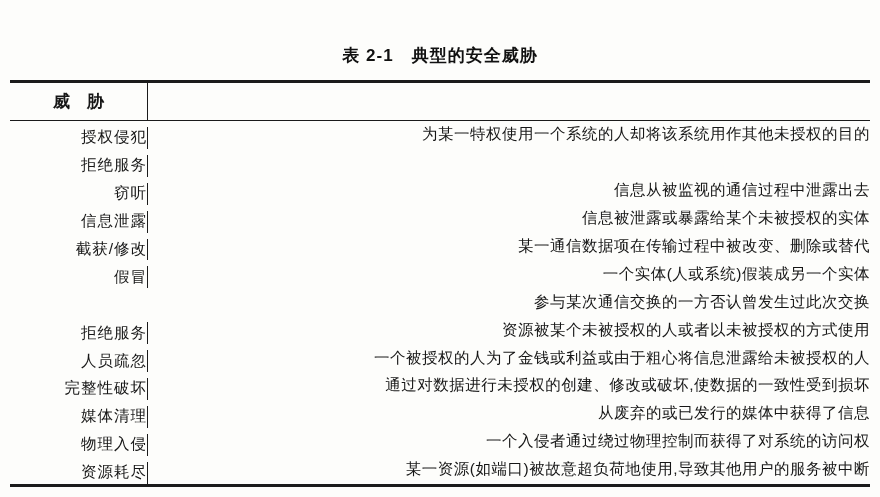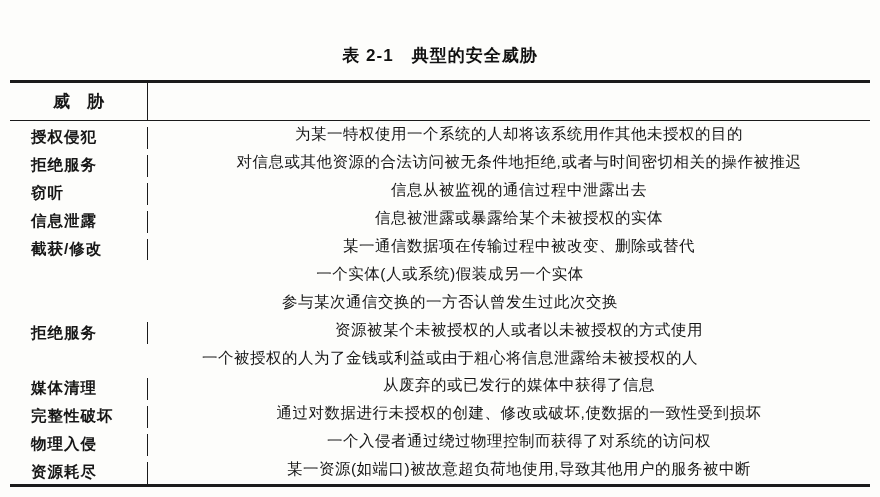"授权侵犯" .body-row .cell-threat { font-weight: bold -> normal; justify-content: flex-start -> flex-end }
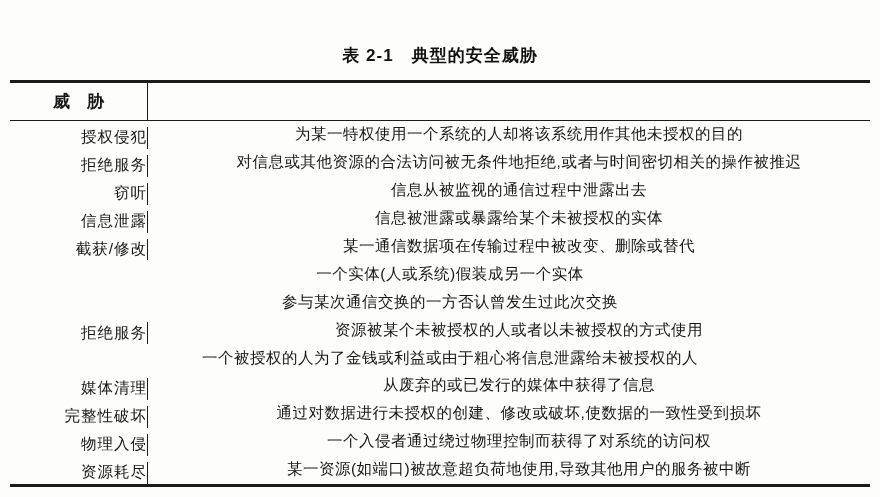"为某一特权使用一个系统的人却将该系统用作其他未授权的目的" .body-row .cell-desc { justify-content: center -> flex-end }
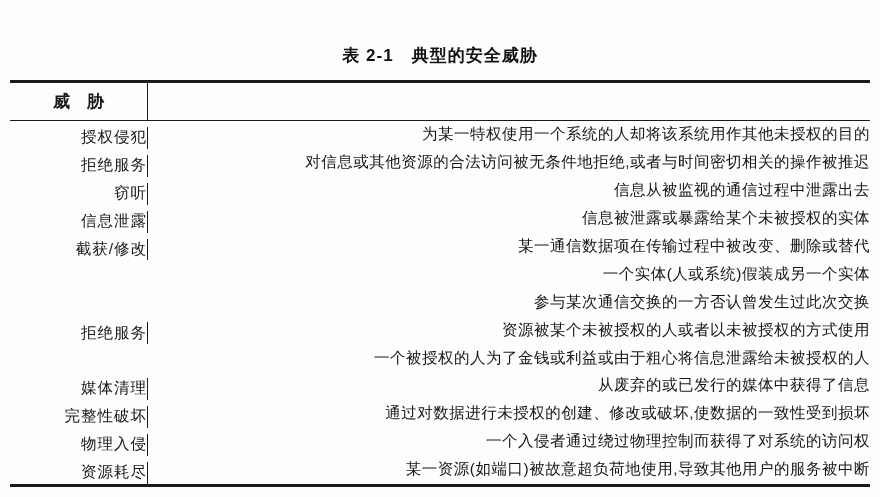"对信息或其他资源的合法访问被无条件地拒绝,或者与时间密切相关的操作被推迟" div.cell-desc { html: <div> <span>对信息或其他资源的合法访问被无条件地拒绝,或者与时间密切相关的操作被推迟</span> </div> -> none }
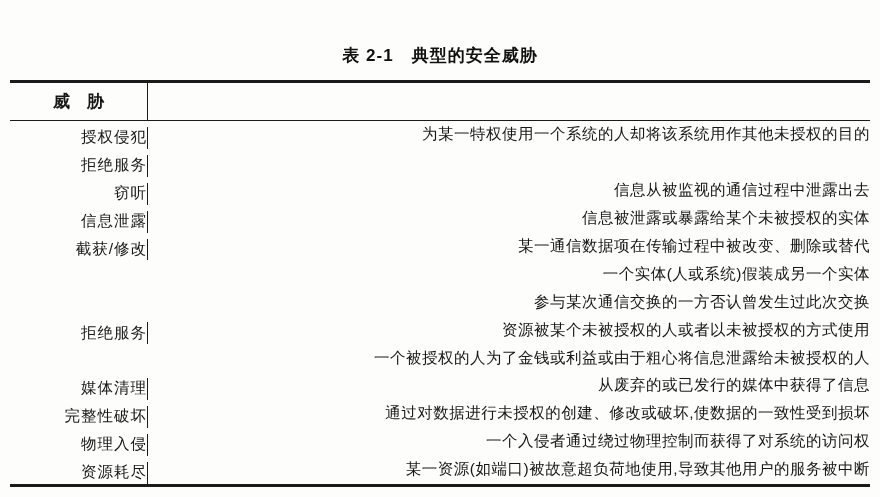"假冒" div.cell-threat { html: none -> <div> <span>假冒</span> </div> }
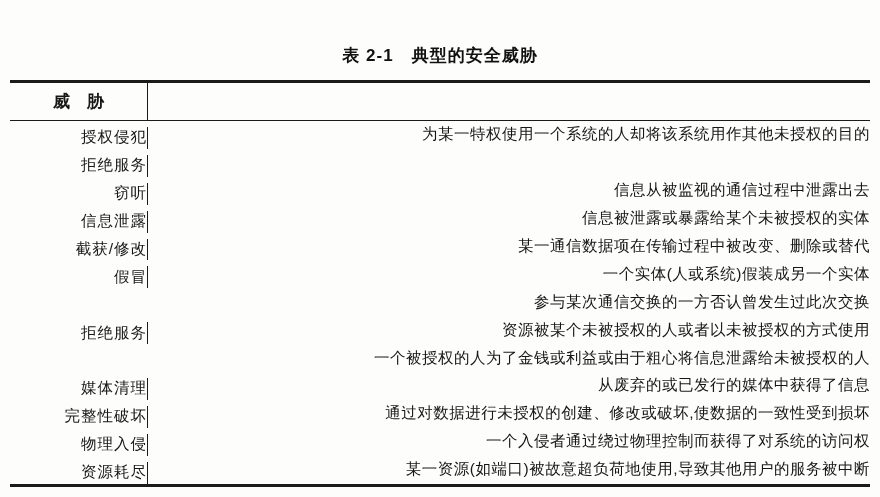"人员疏忽" div.cell-threat { html: none -> <div> <span>人员疏忽</span> </div> }
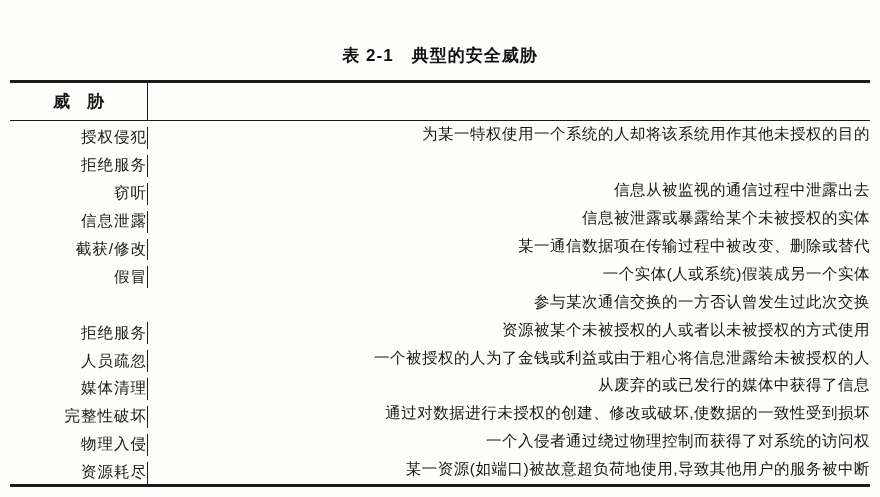"媒体清理" div.body-row { order: before "完整性破坏" -> after "完整性破坏" }
